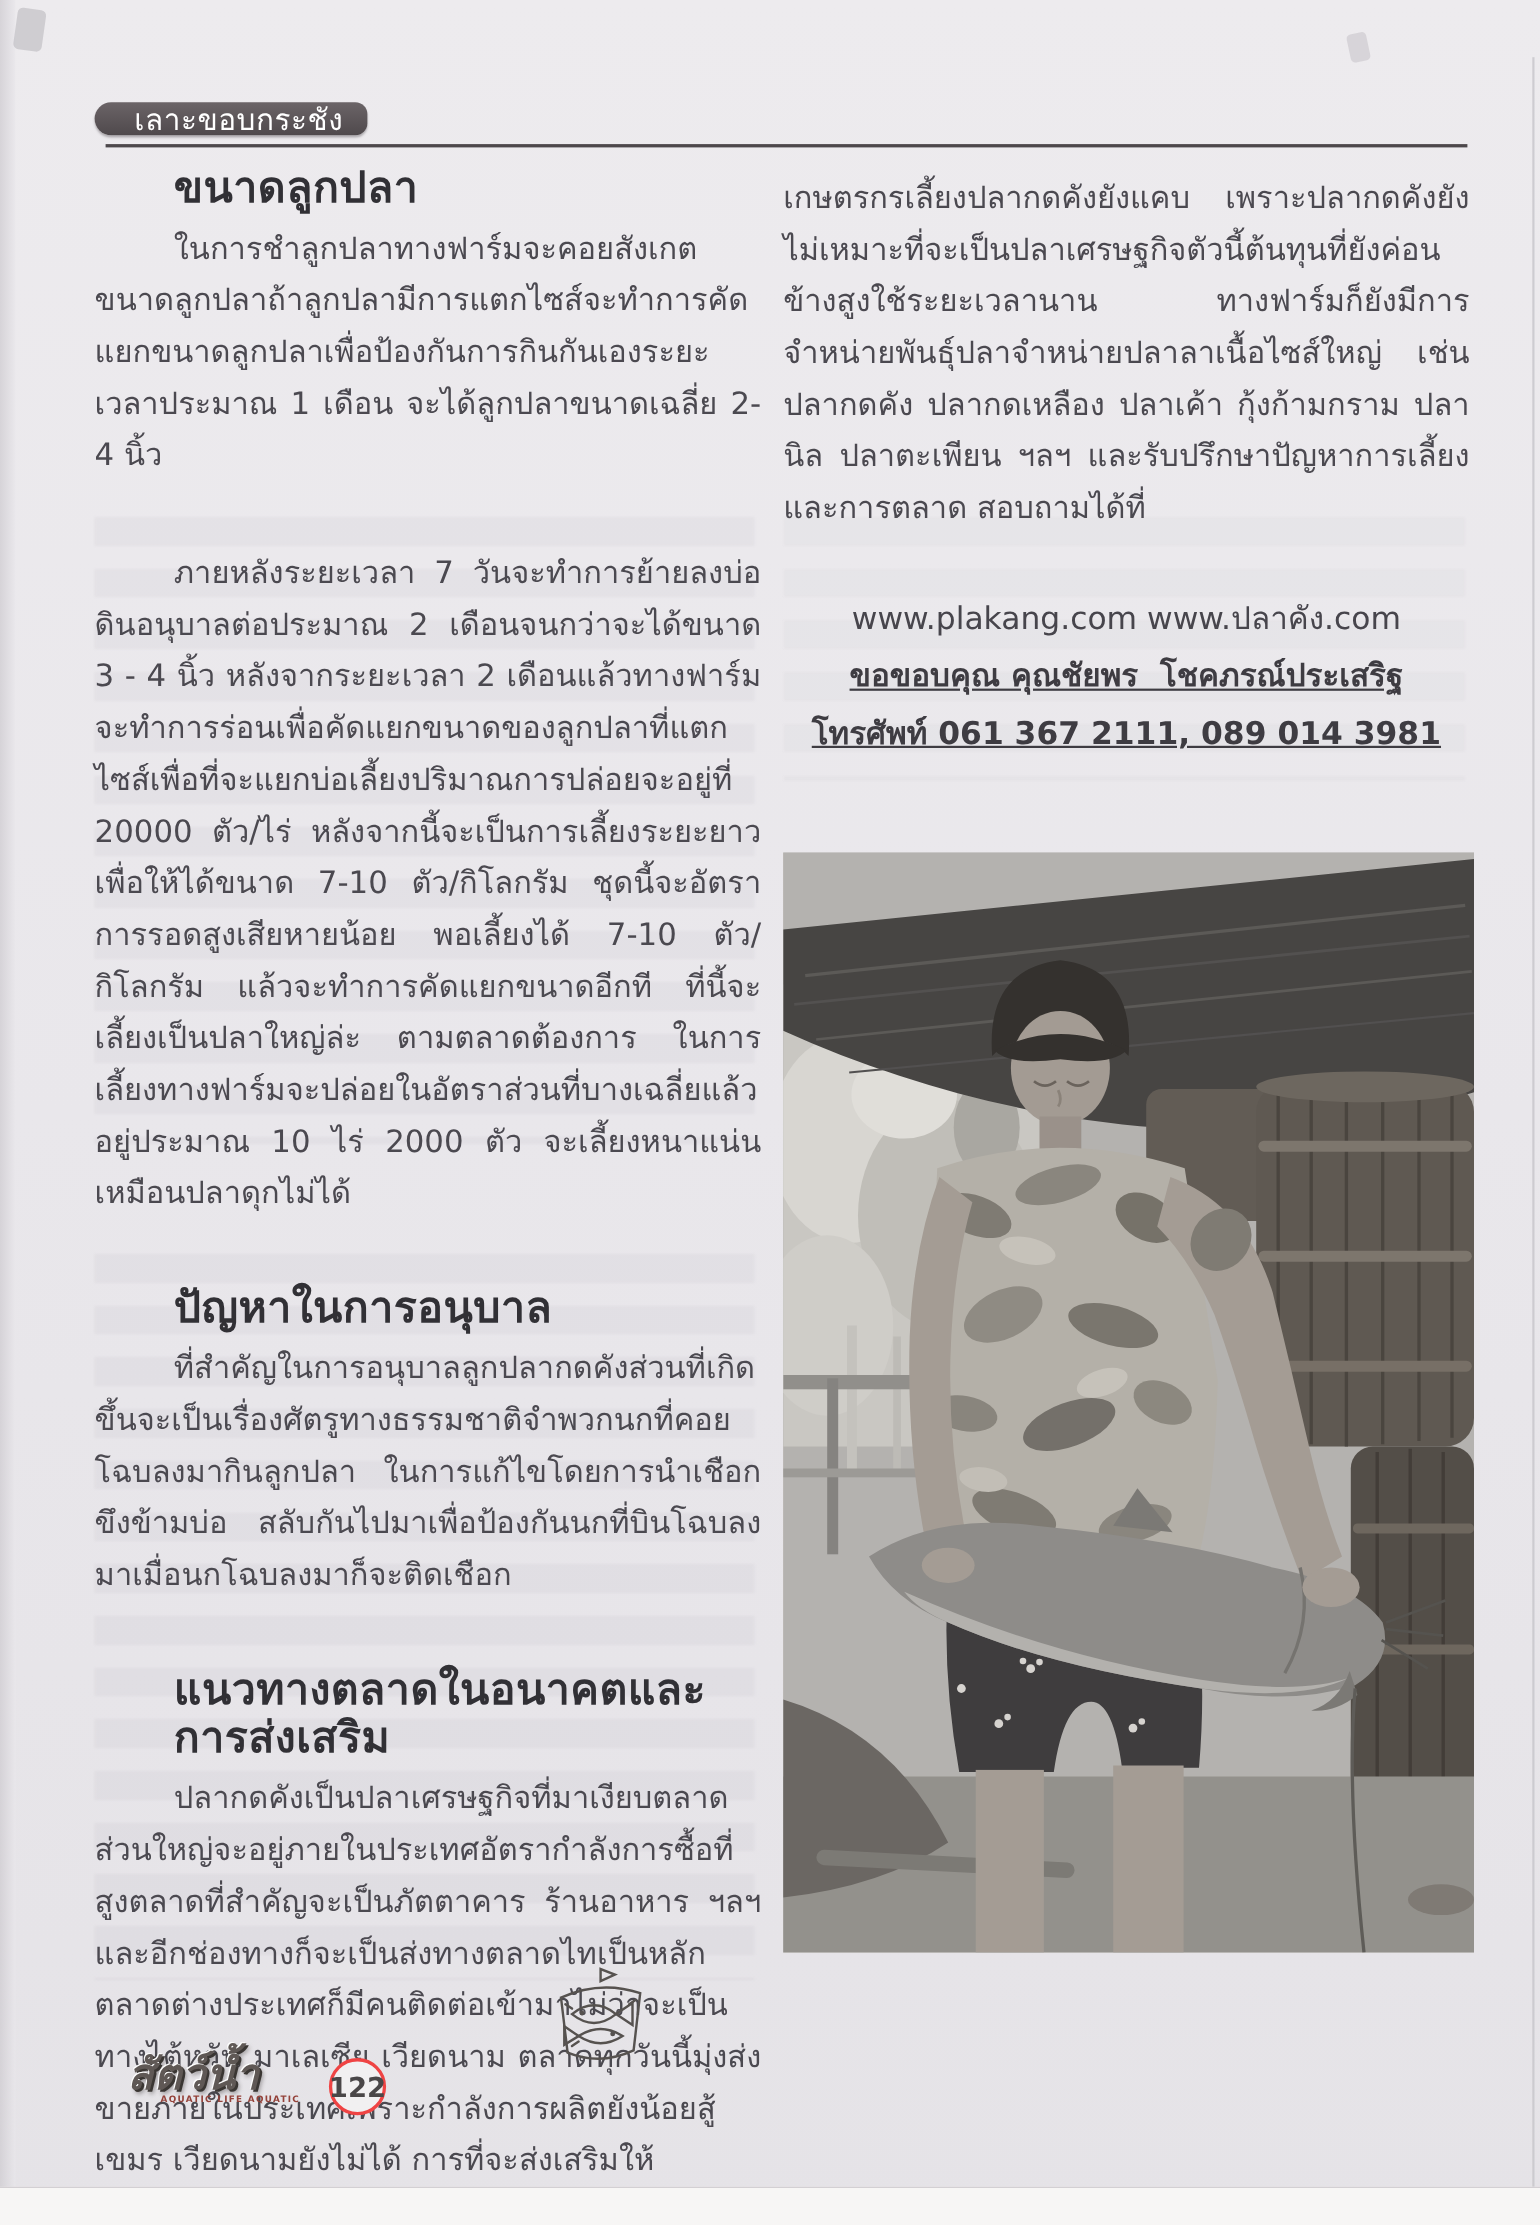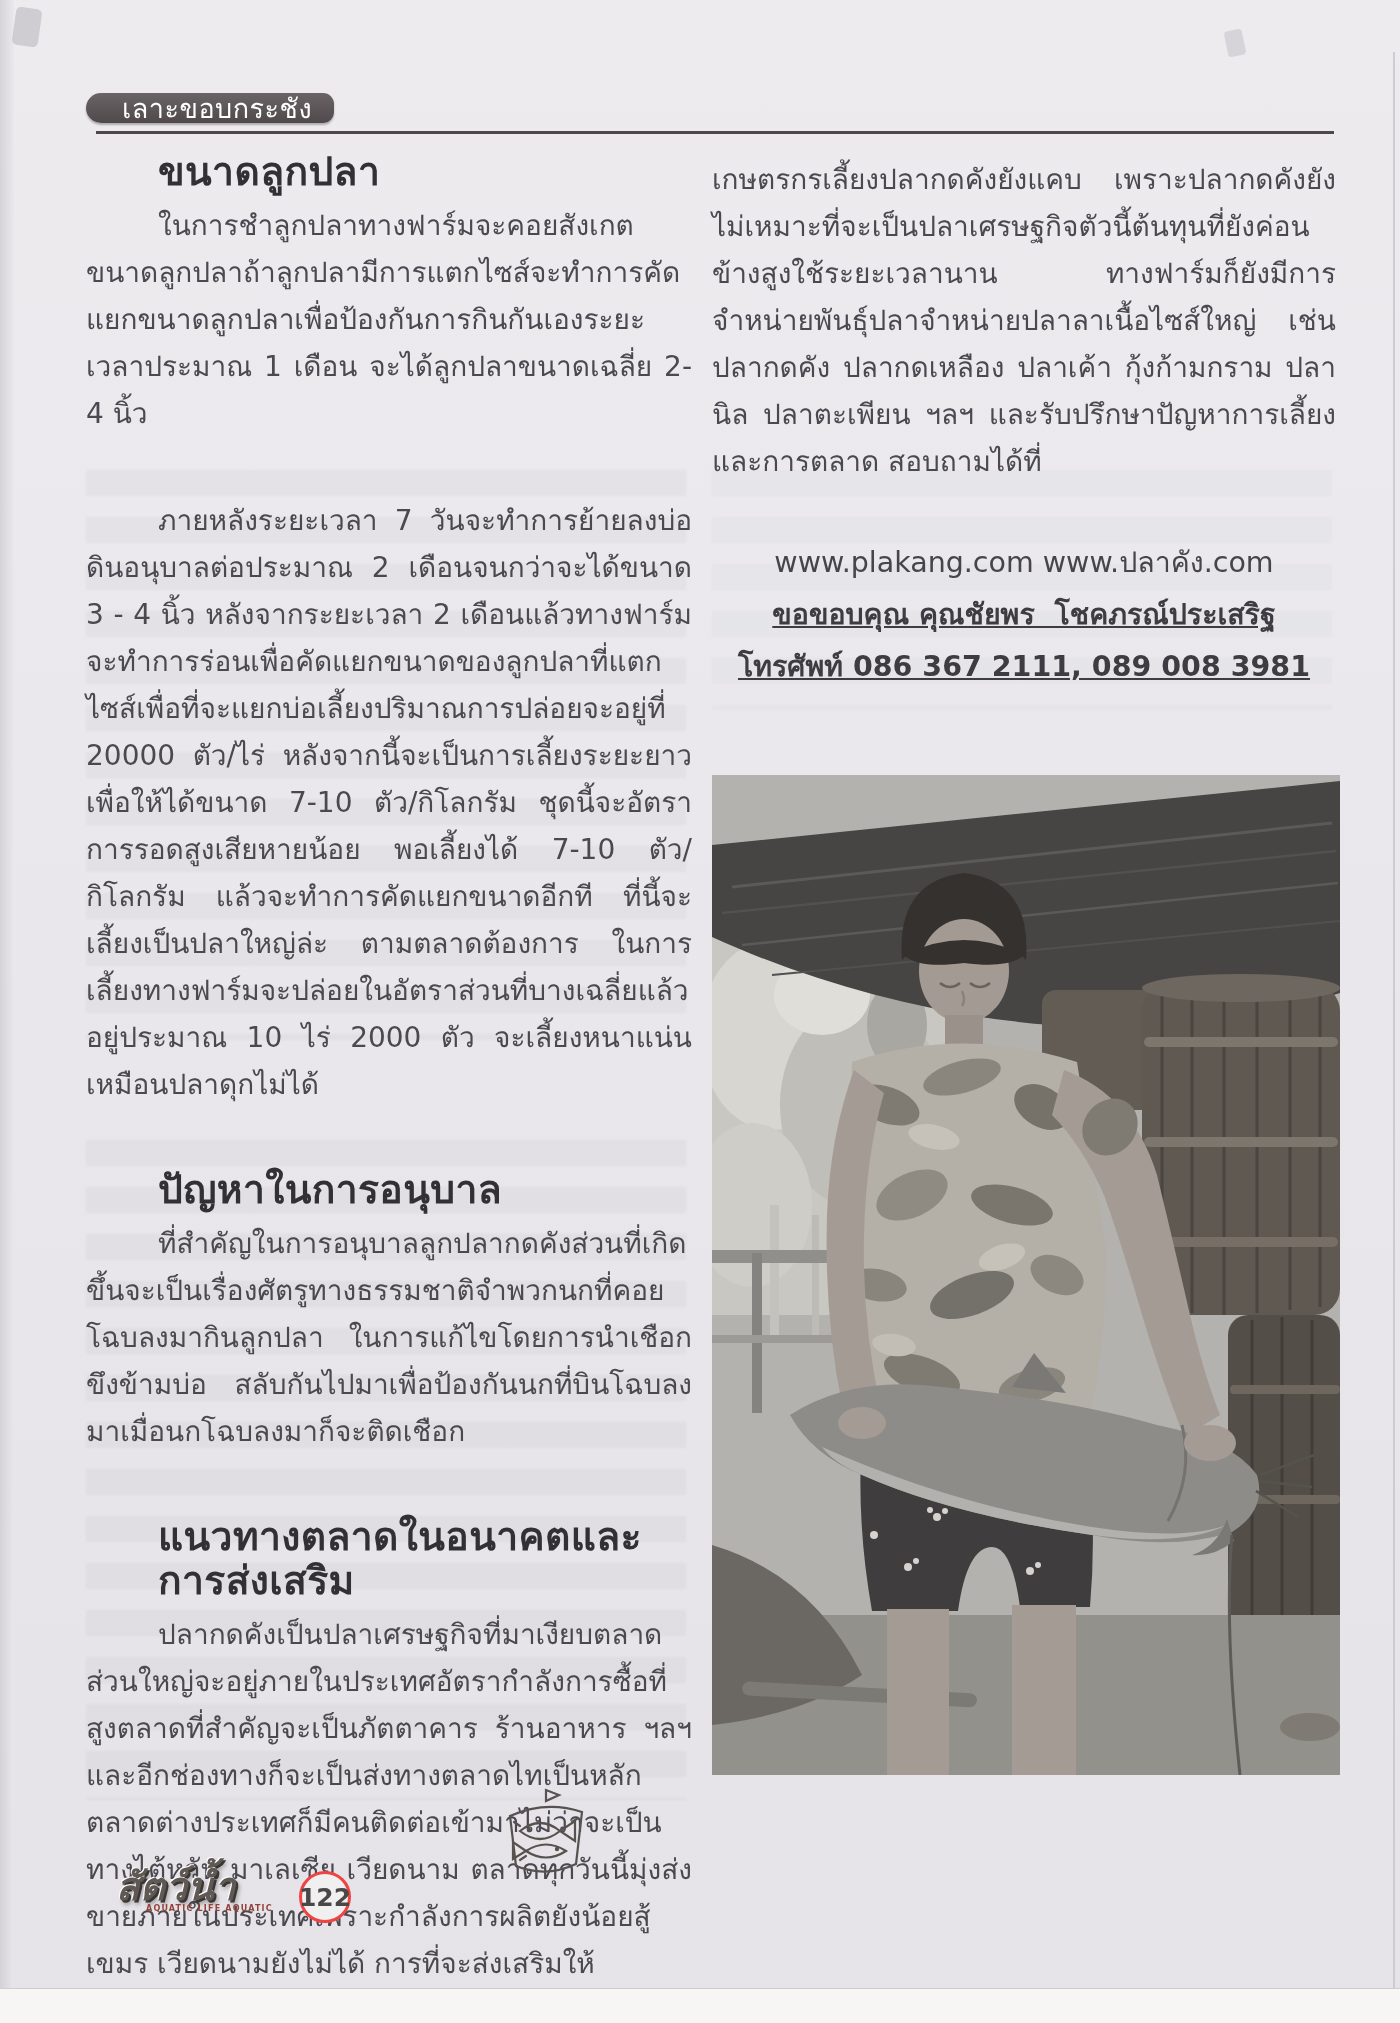"โทรศัพท์ 086 367 2111, 089" div.phone { text: 086 367 2111, 089 008 -> 061 367 2111, 089 014 }
